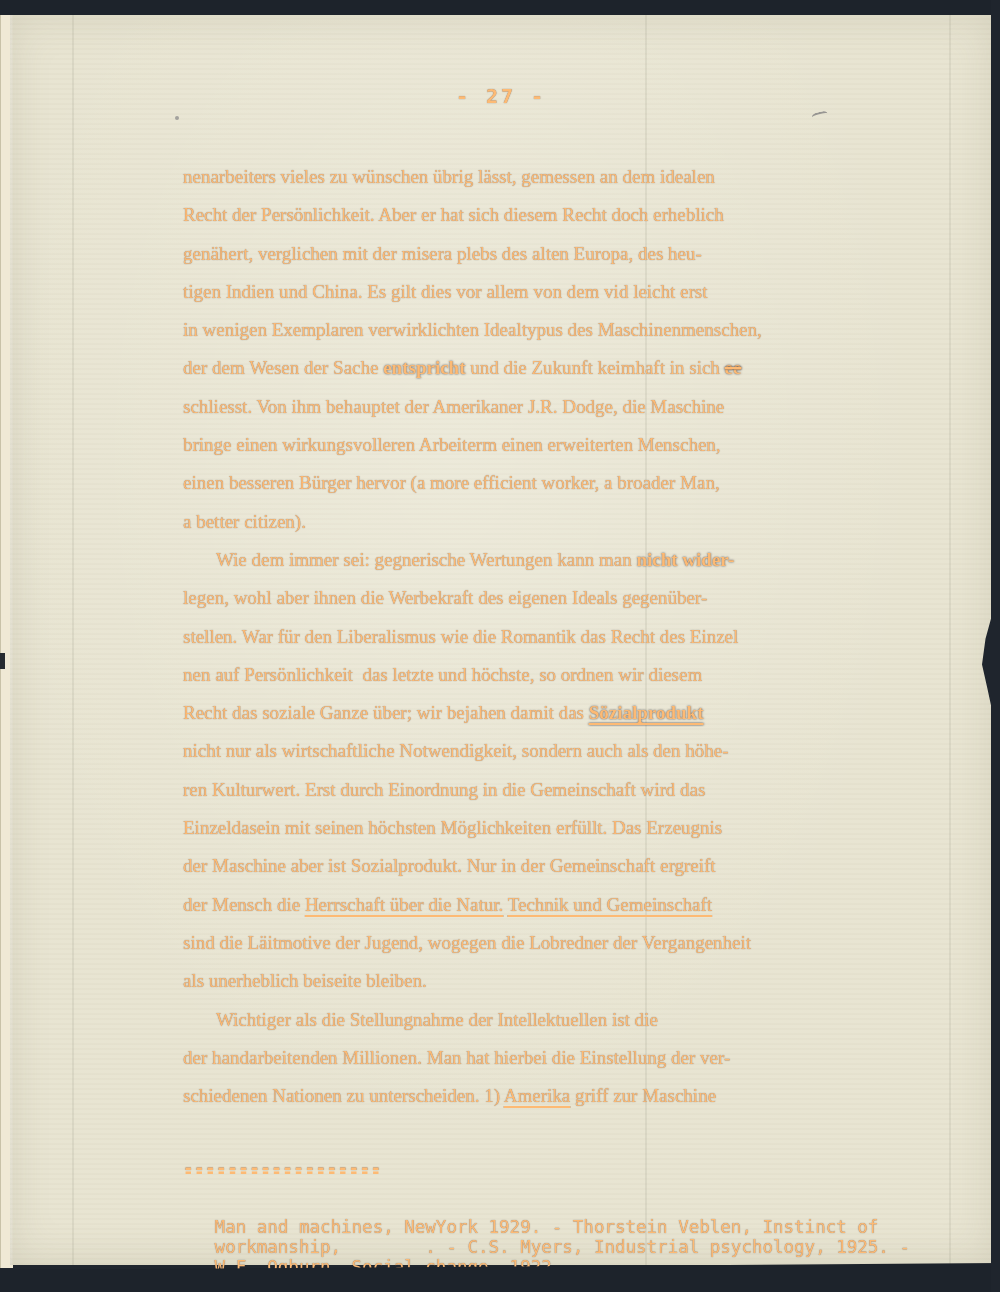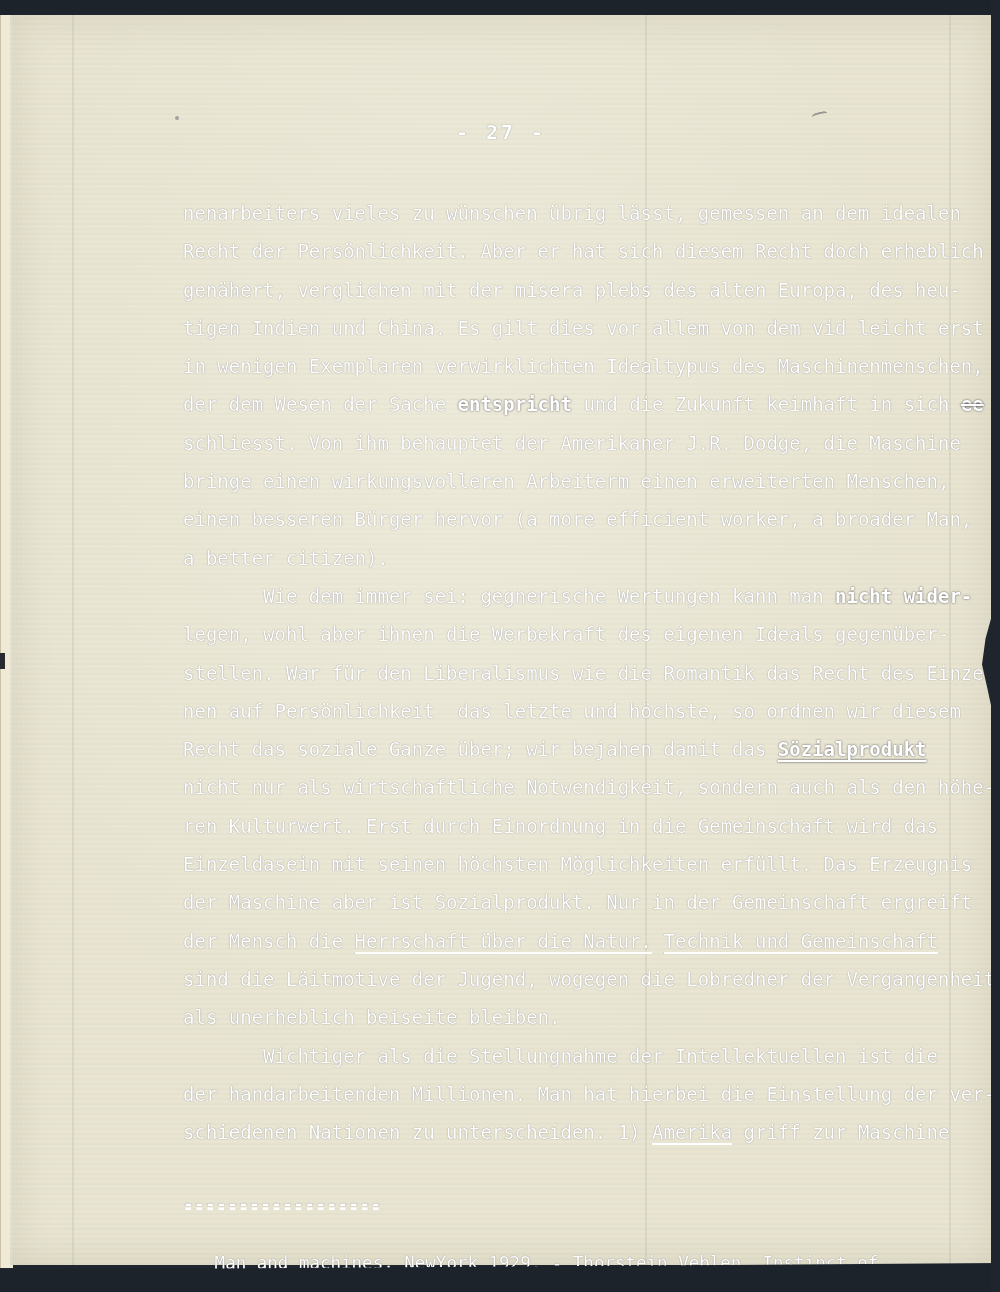"- 27 -" .type { color: #ffffff -> #fdba74; margin-top: 36px -> none }
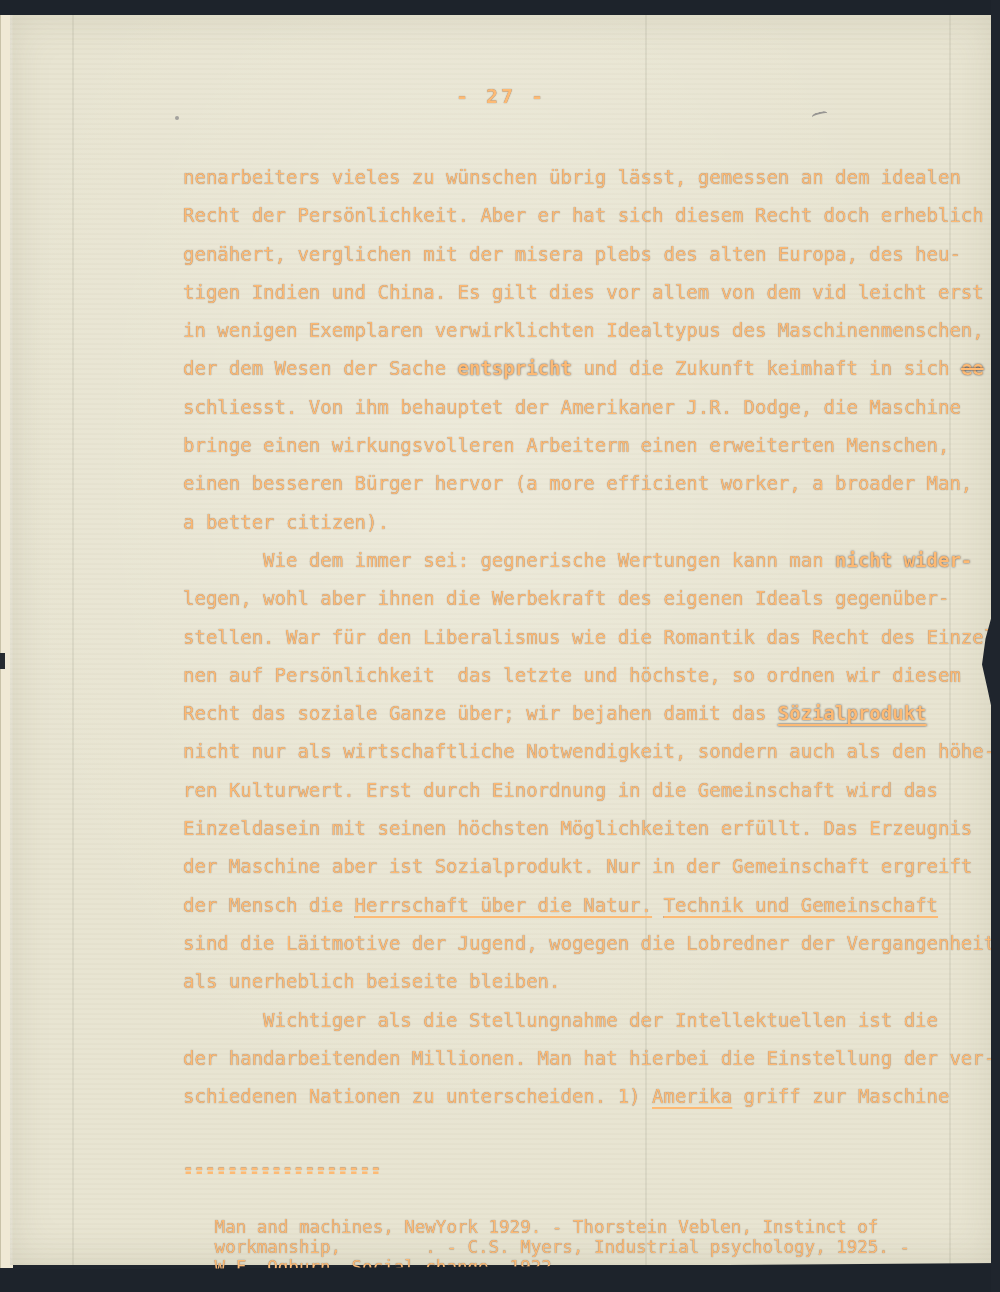"nenarbeiters vieles zu wünschen übrig" .body-text { font-family: none -> Liberation Serif, serif }
